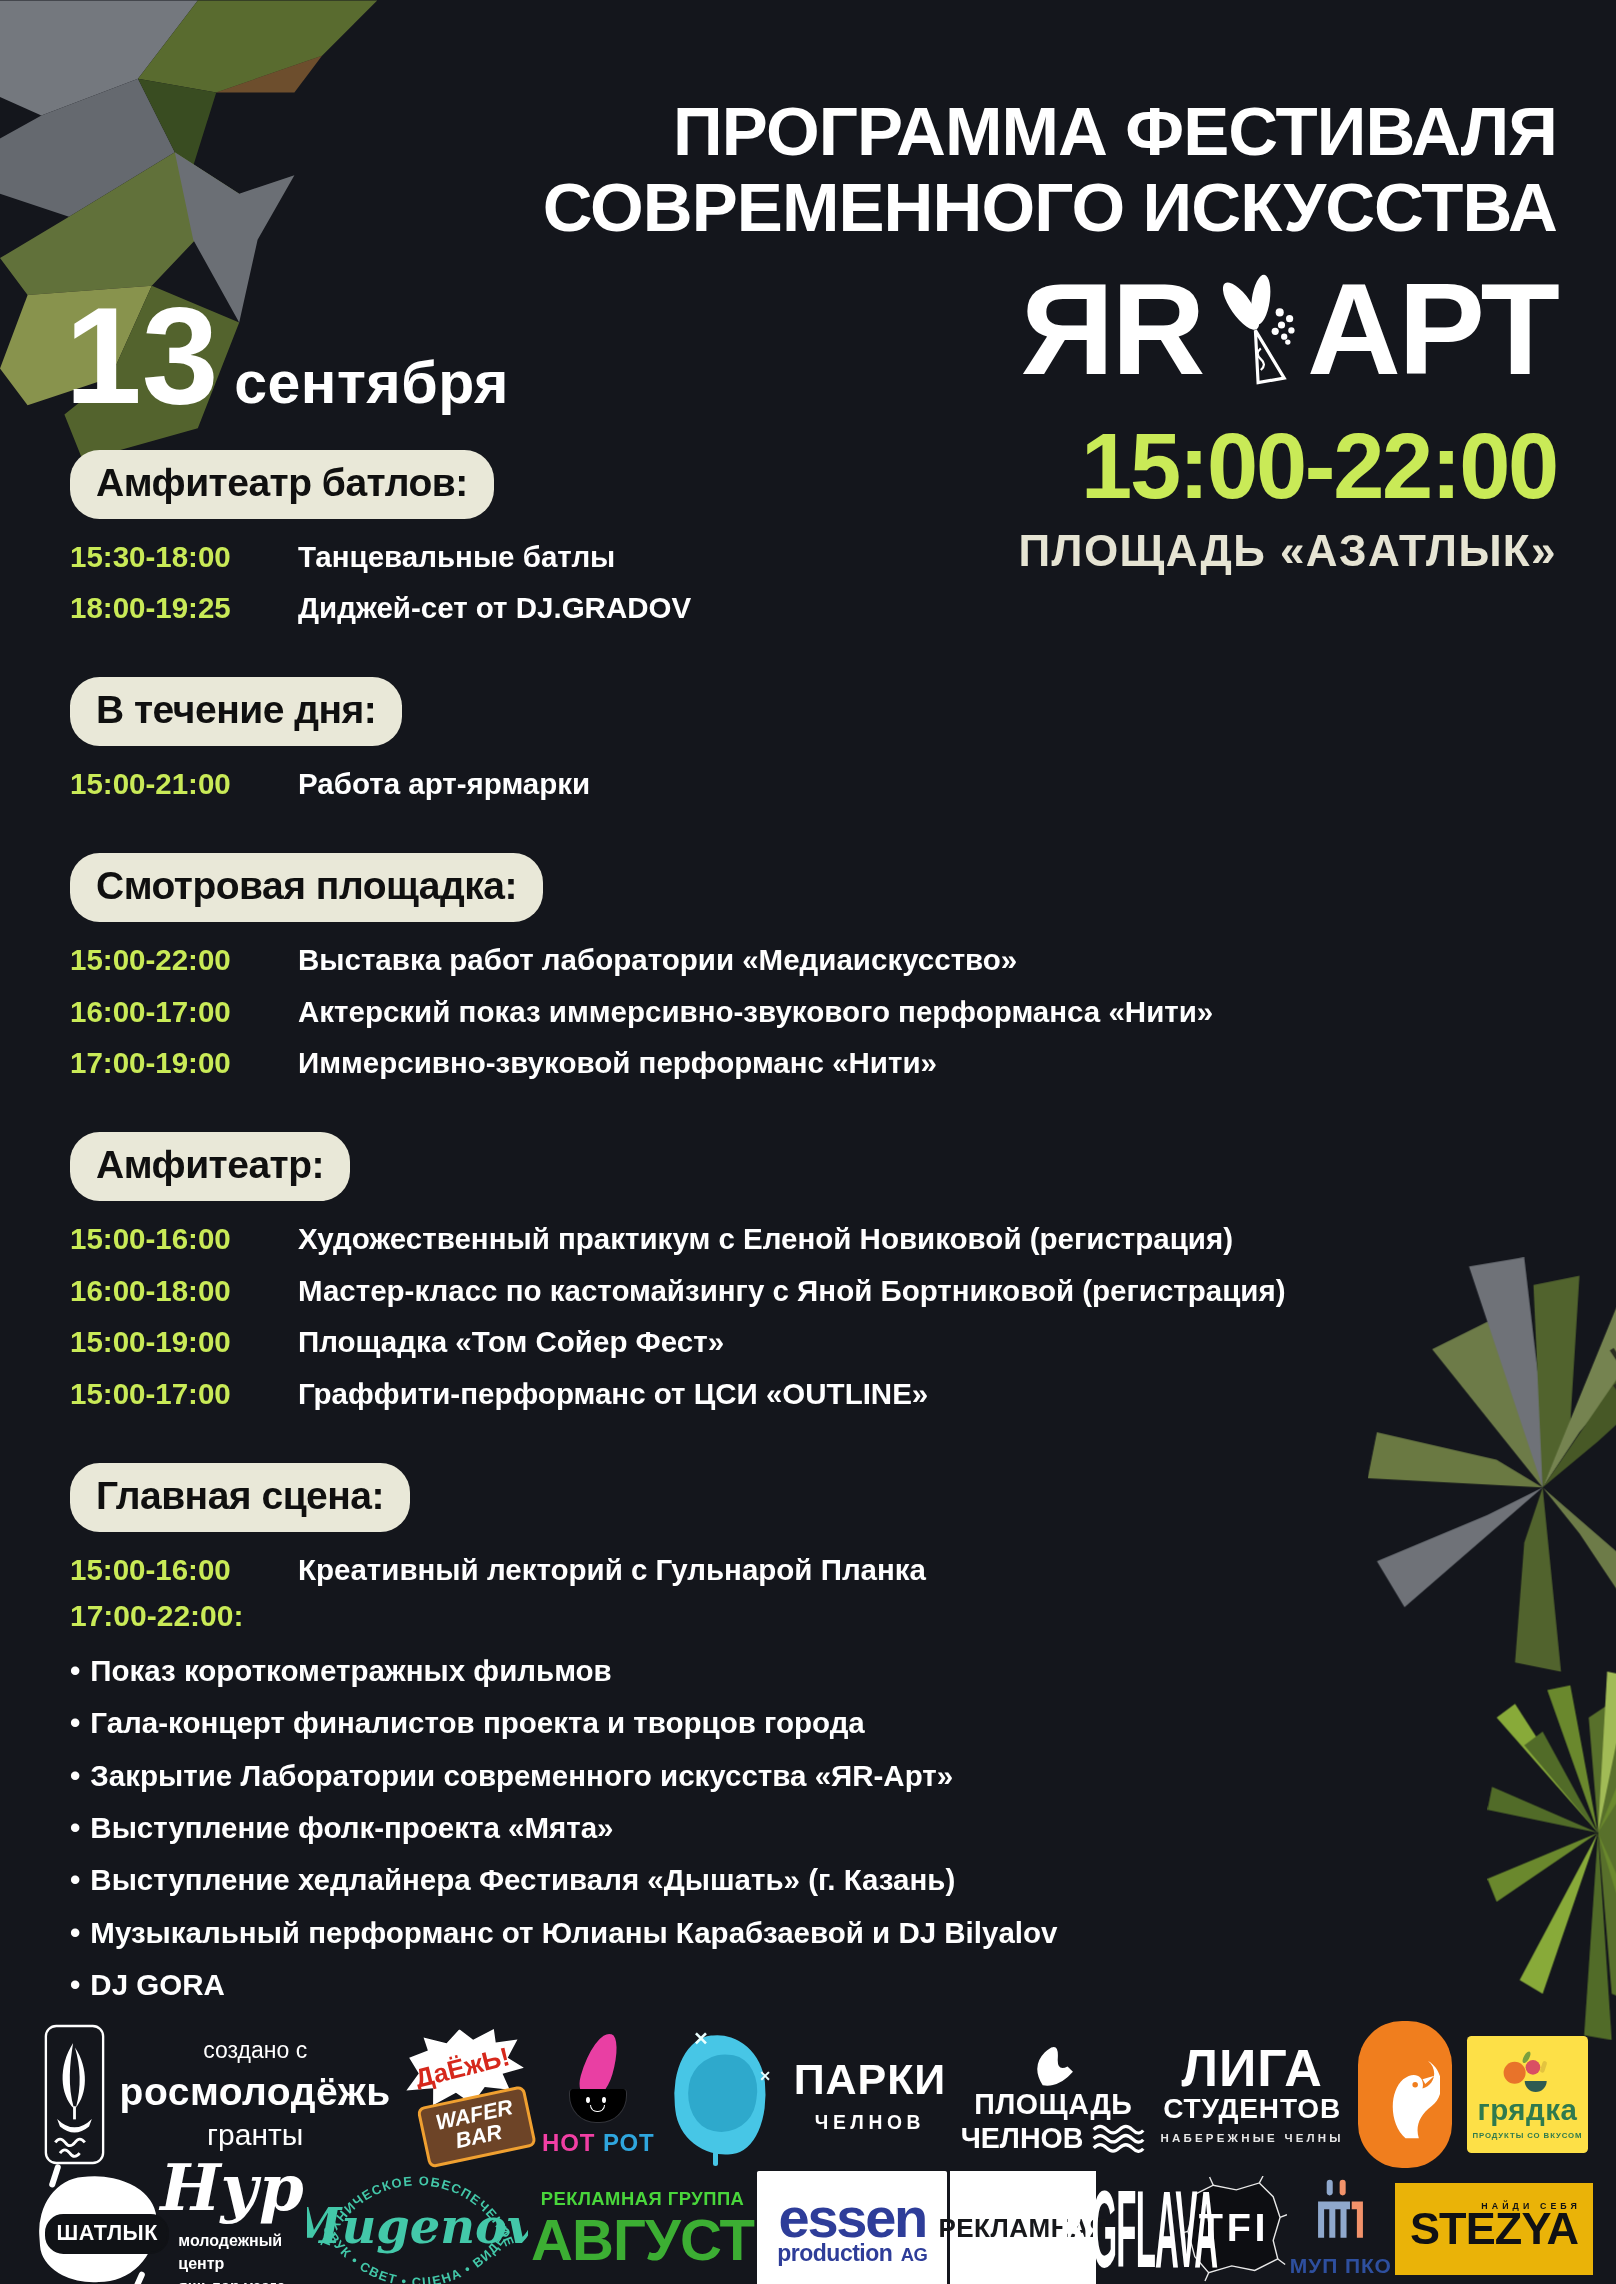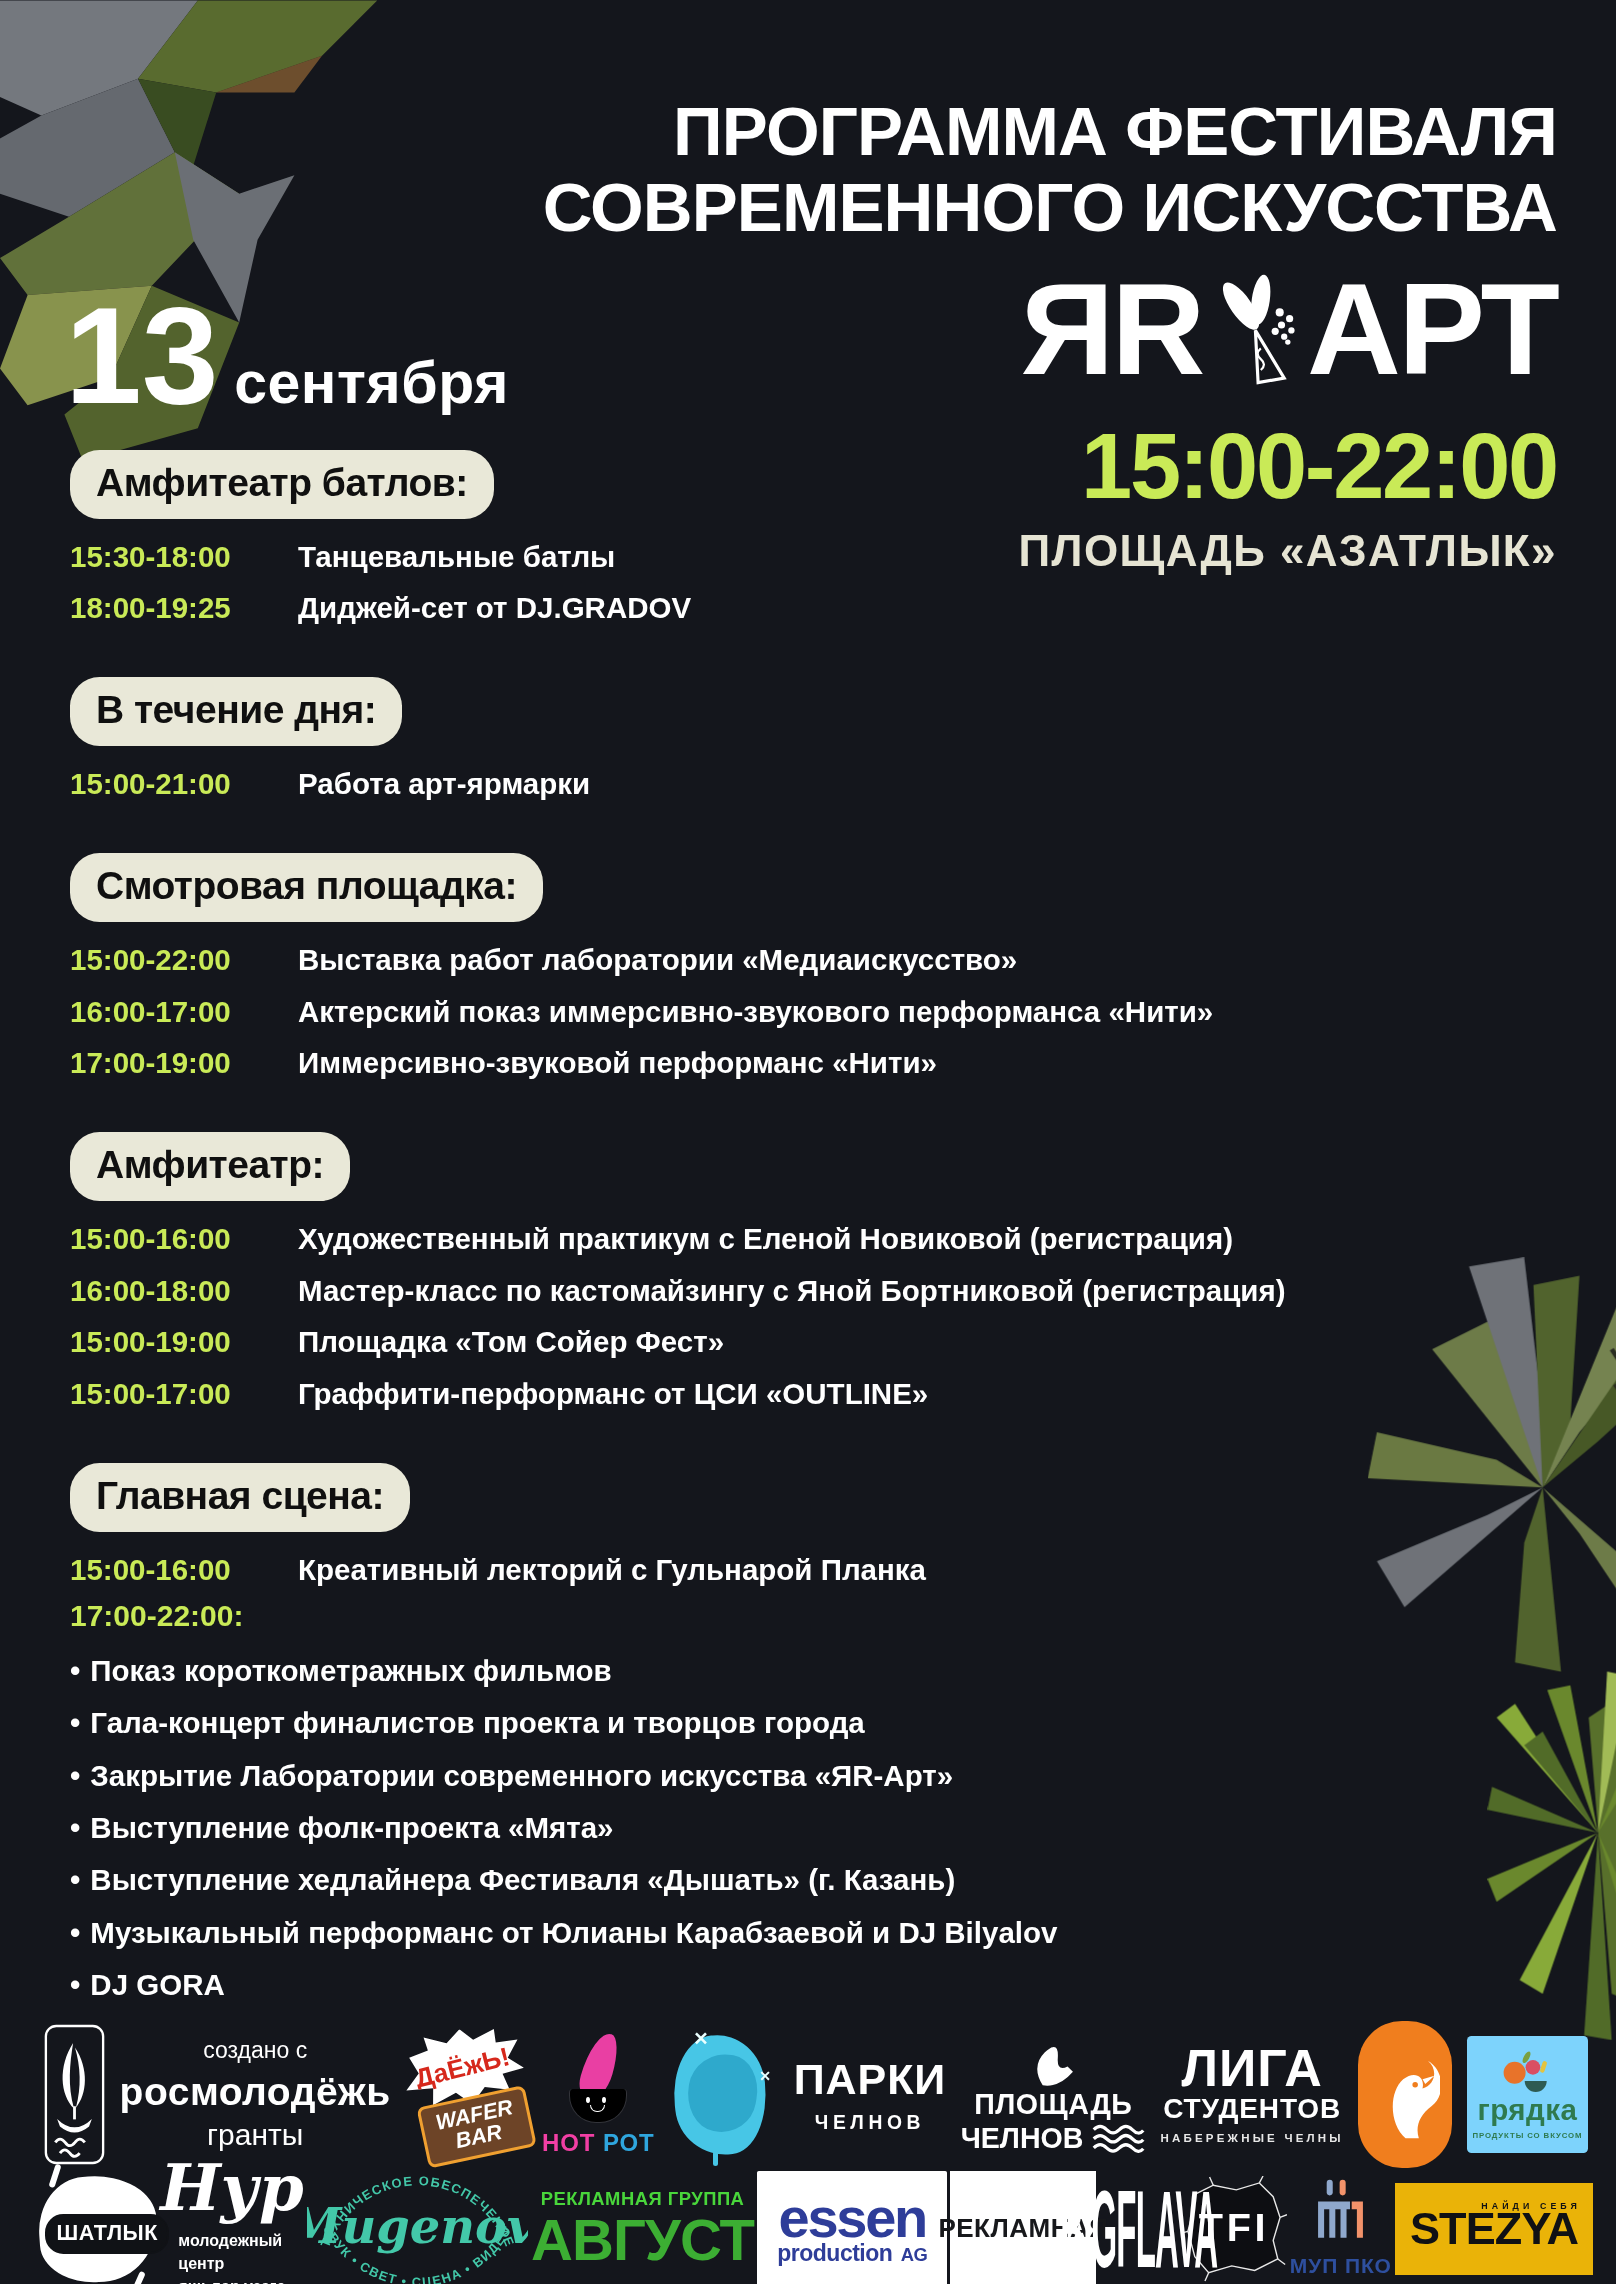"грядка" .gry { background: #7dd3fc -> #fde047 }
